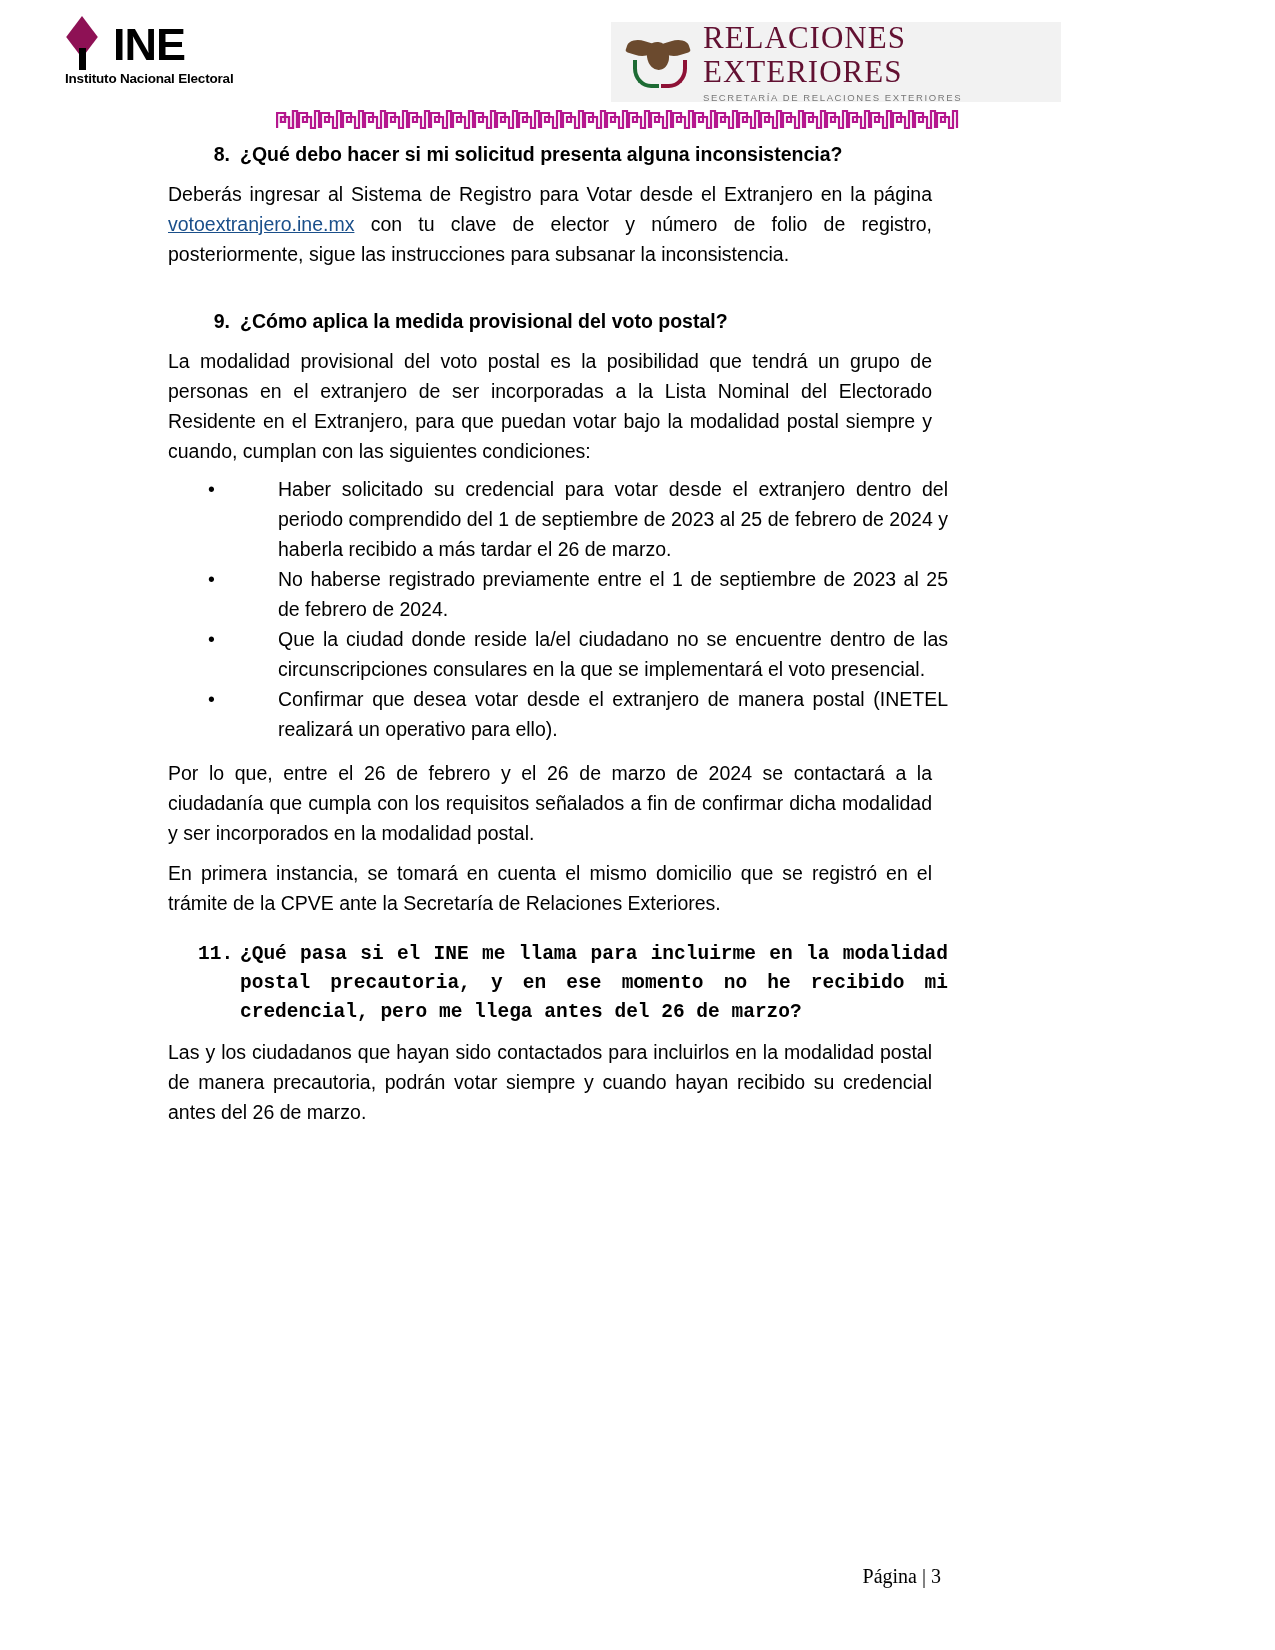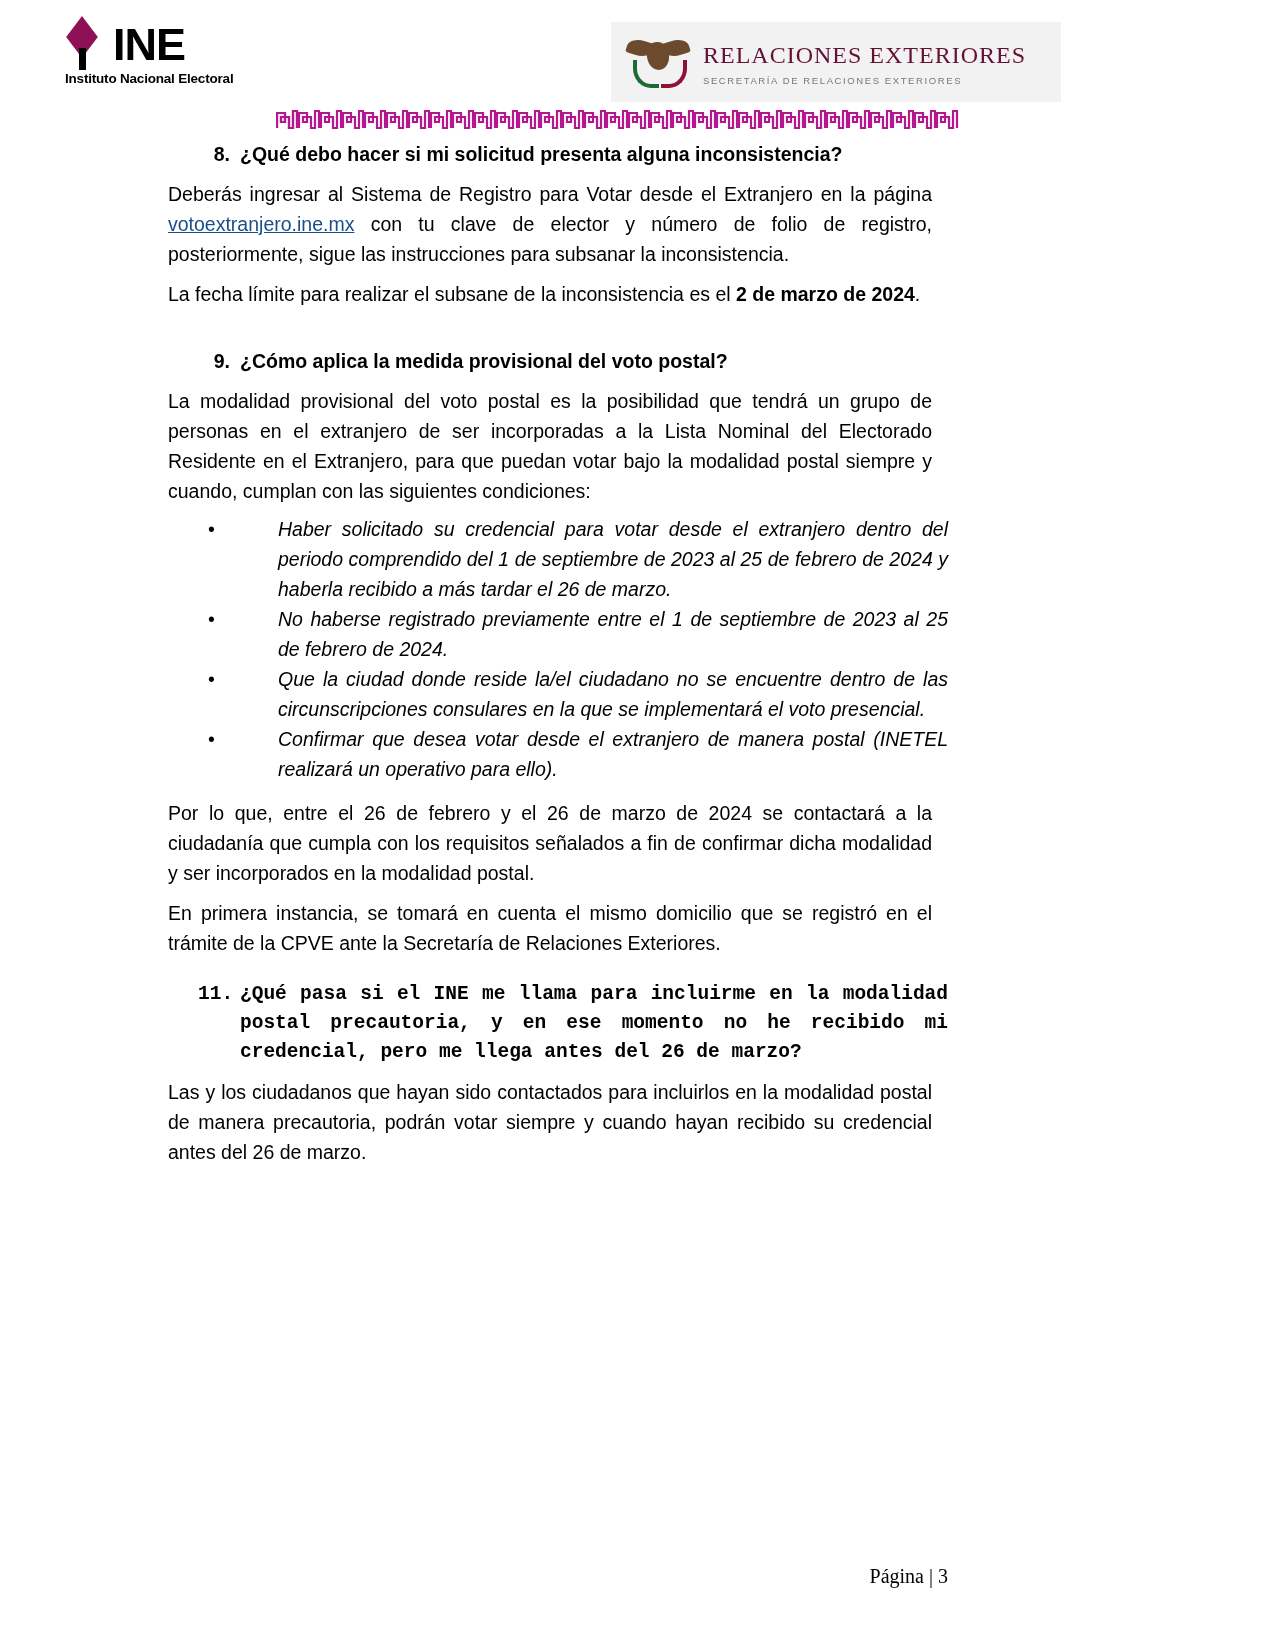"RELACIONES EXTERIORES" .sre-title { font-size: 24px -> 31px }
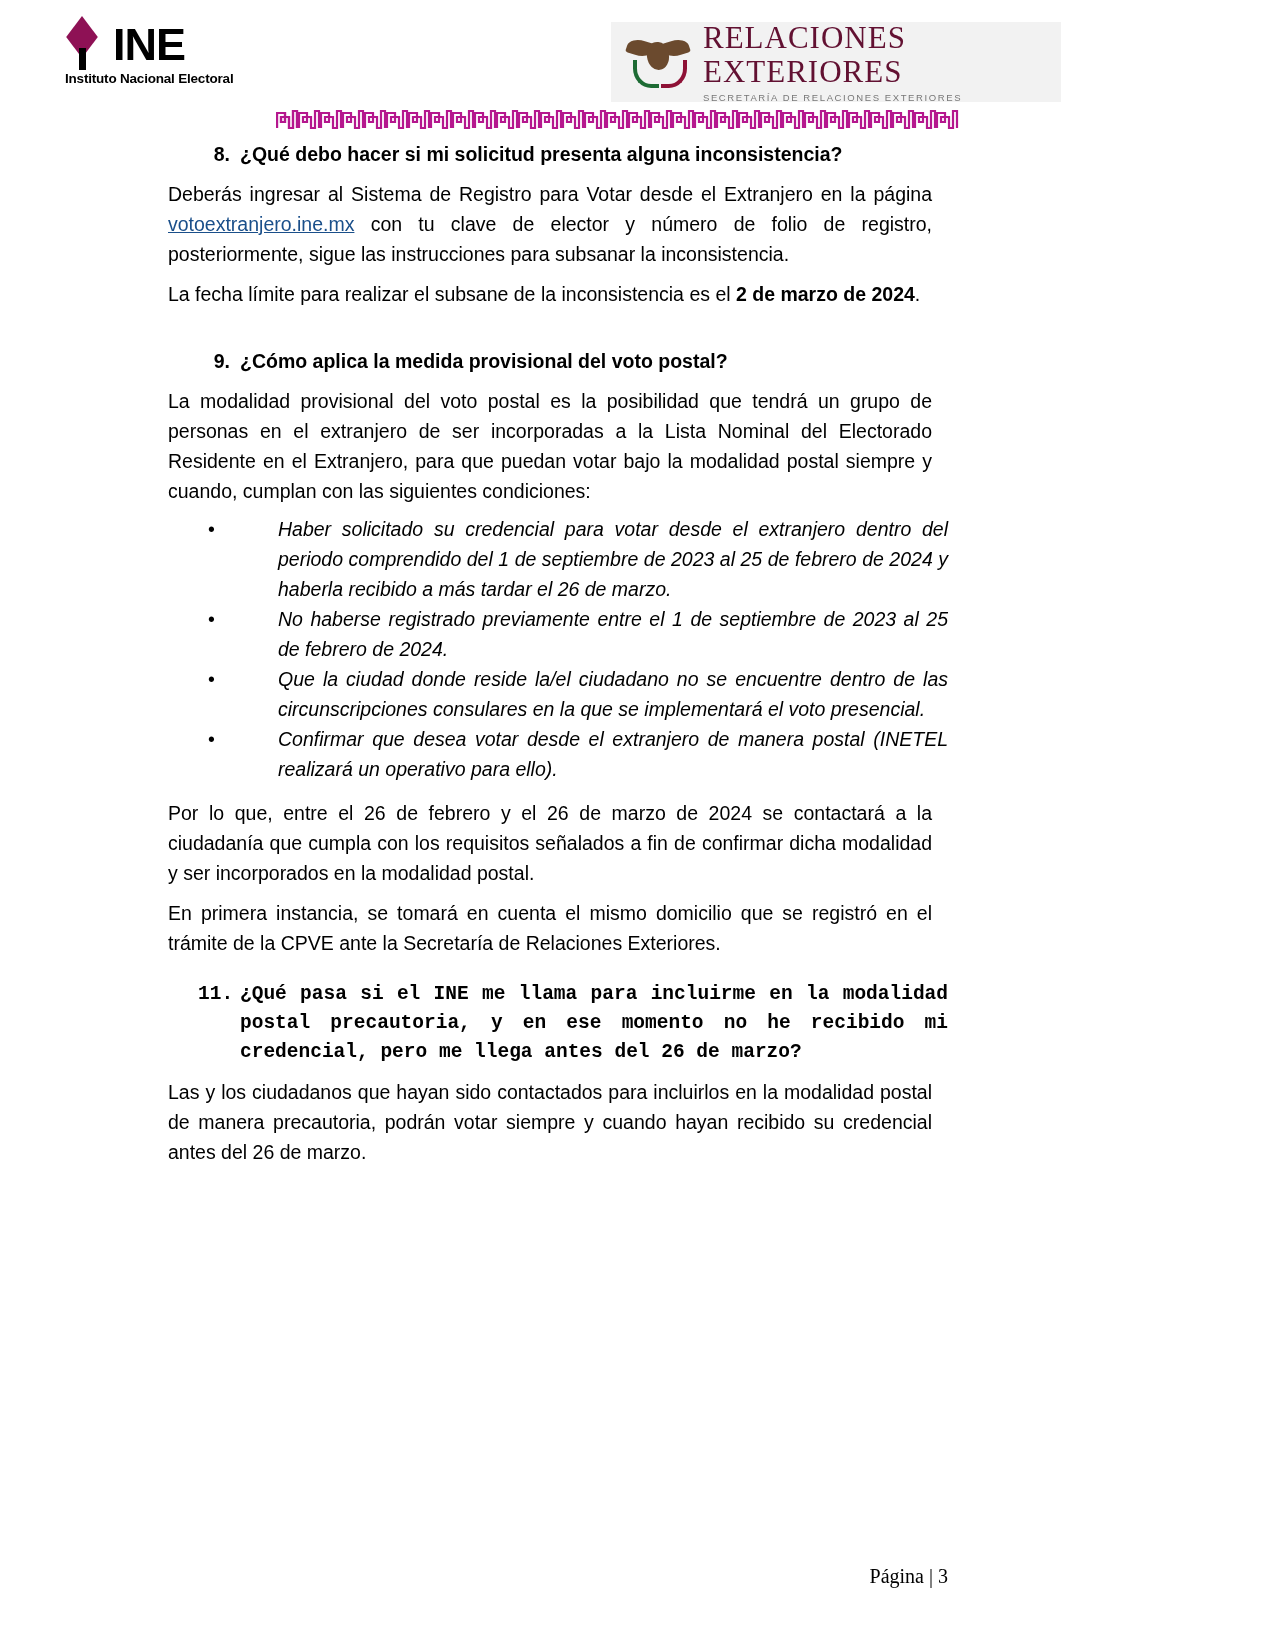"La fecha límite para realizar" p.body { html: <p> <span>La fecha límite para realizar el subsane de la inconsistencia es el </span><span>2 de marzo de 2024</span><span>.</span> </p> -> none }
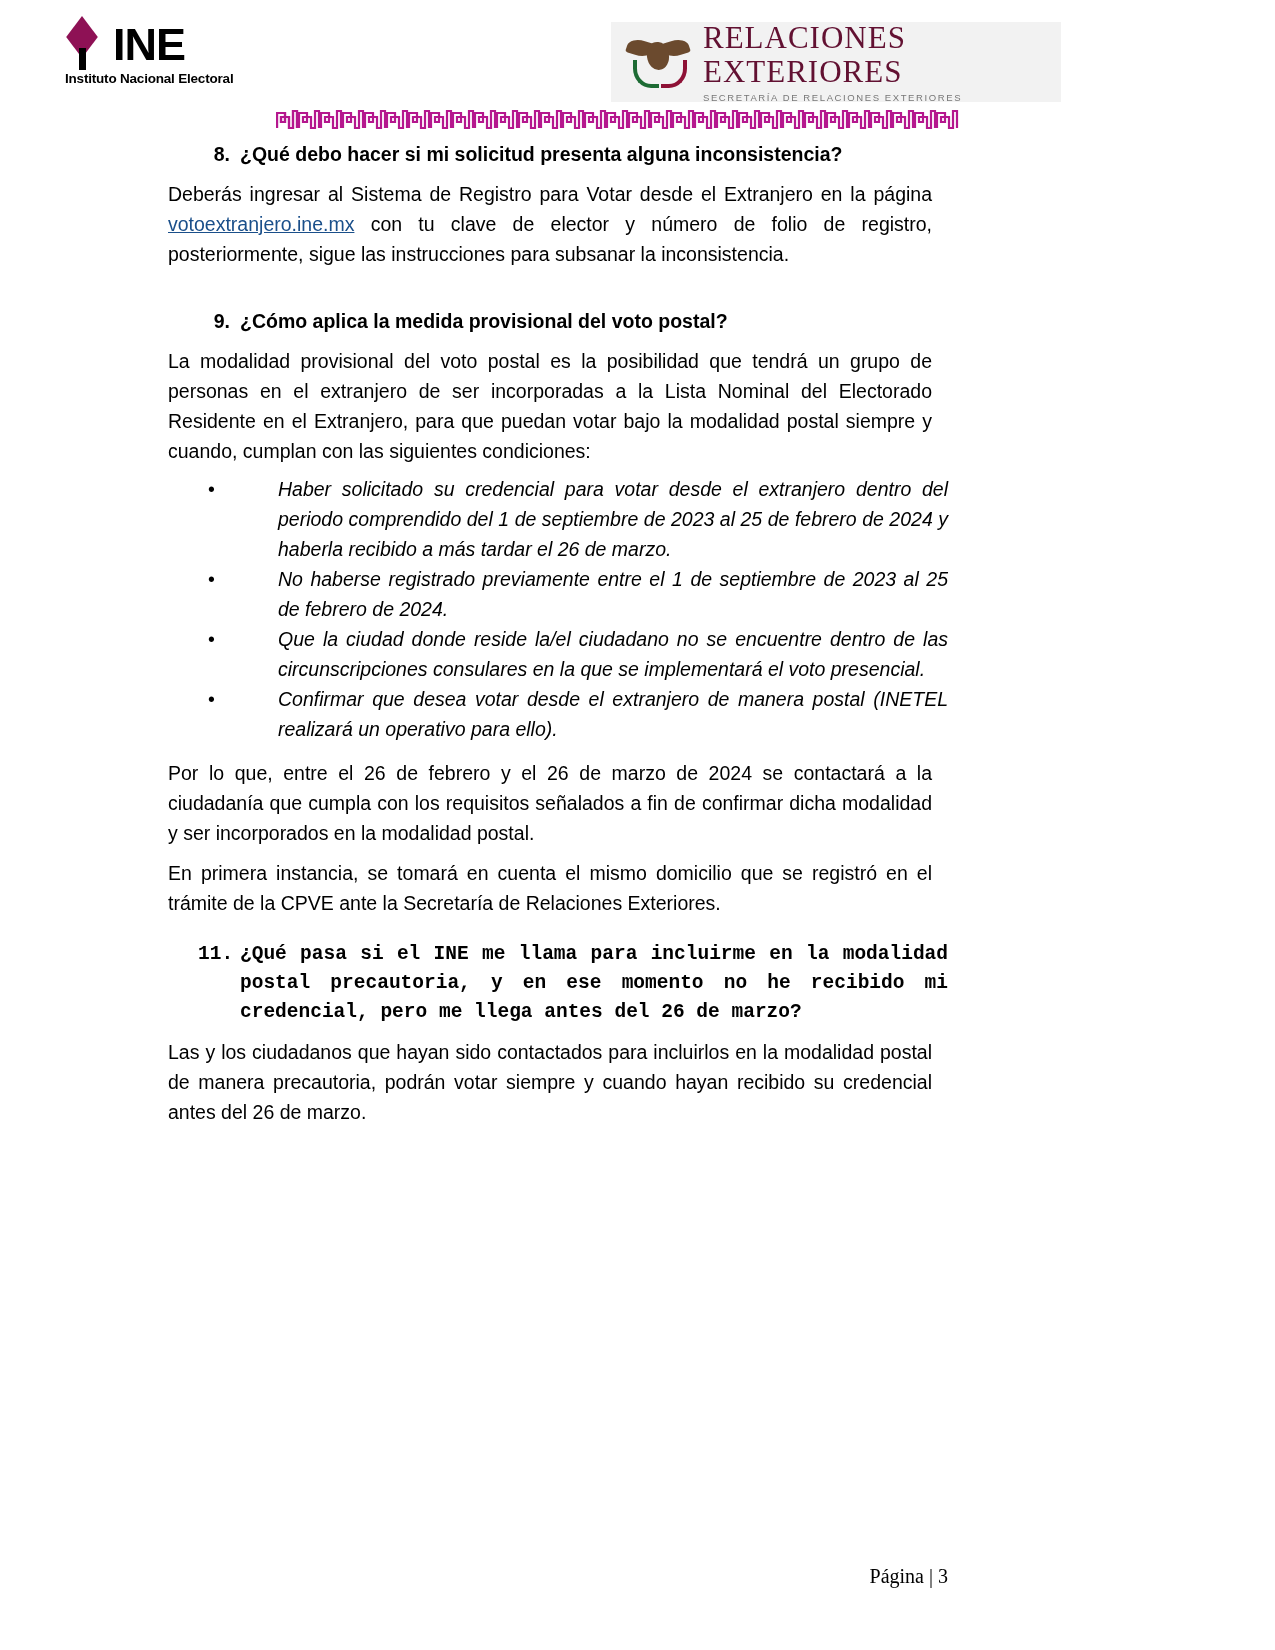"Haber solicitado su credencial para" ul.bullets li .txt { font-style: italic -> none }
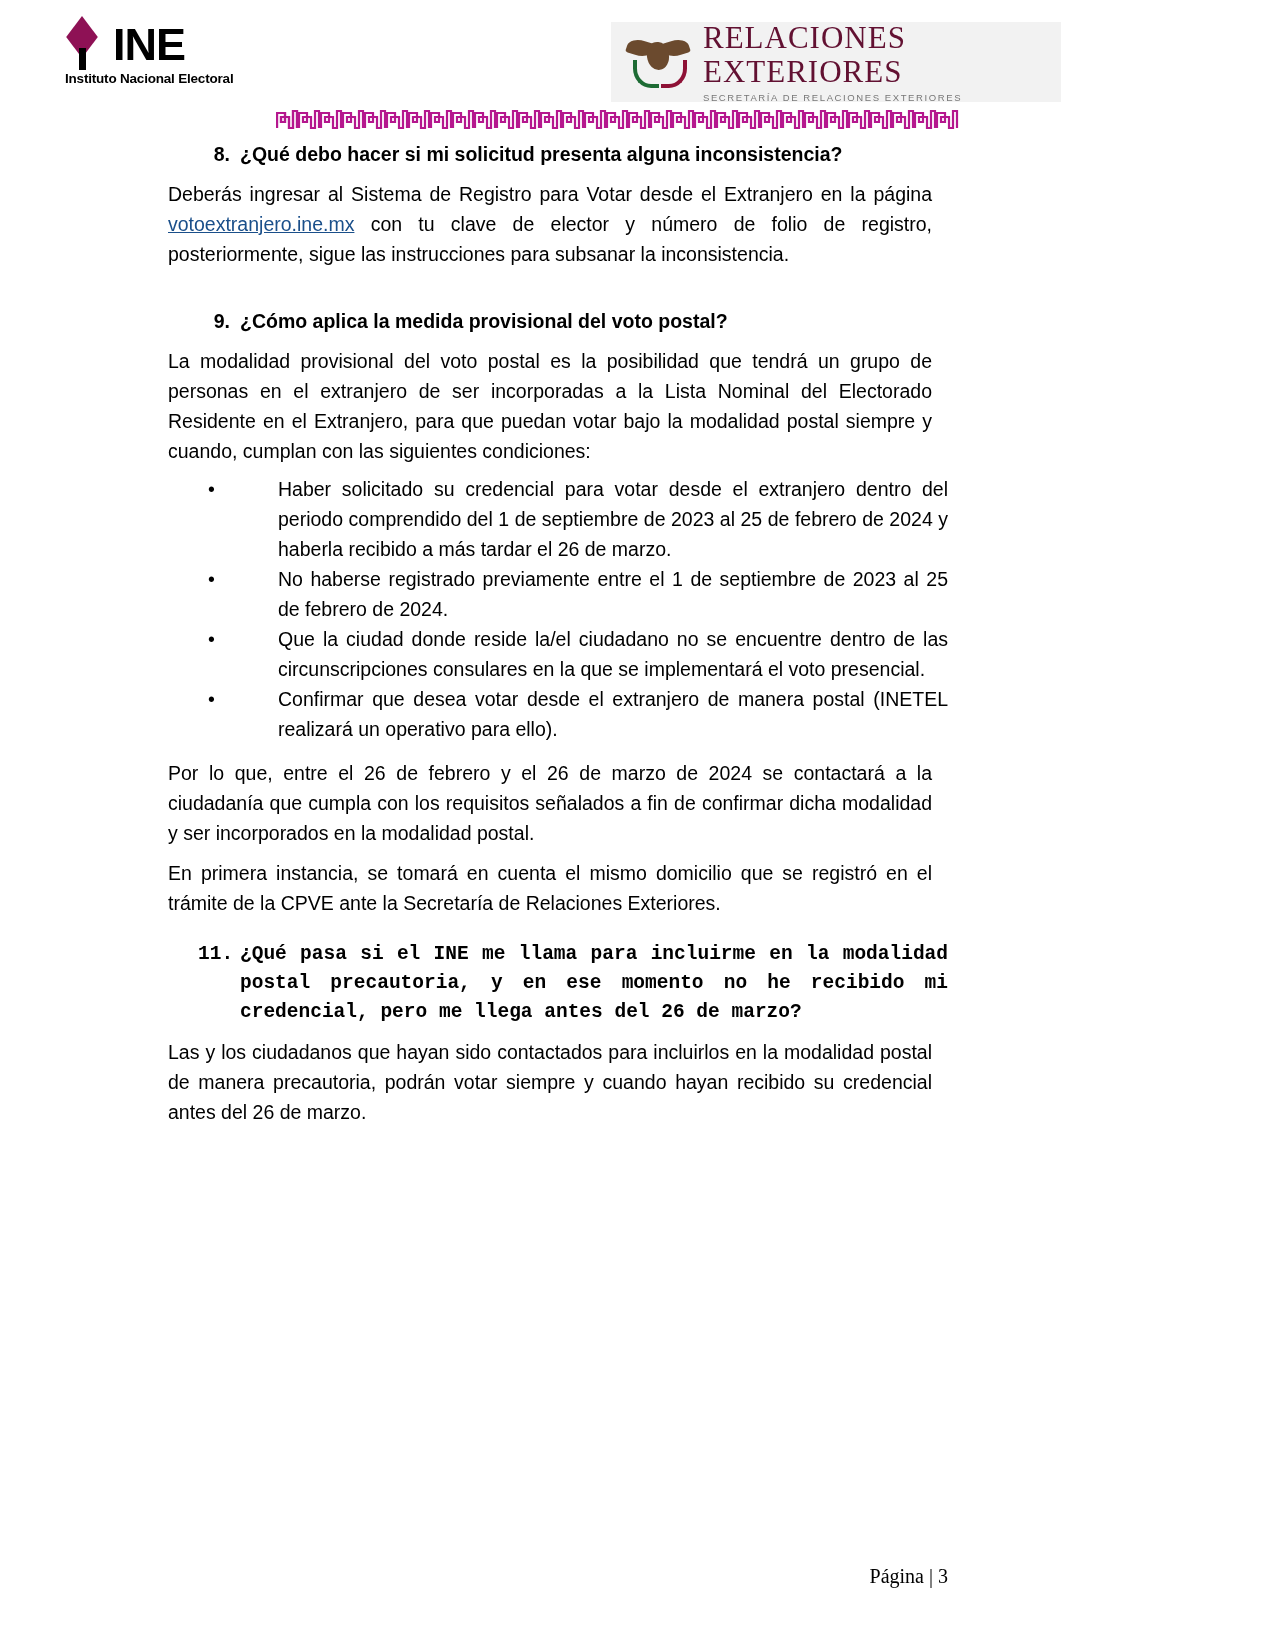"Página | 3" .footer { right: 168px -> 175px }
